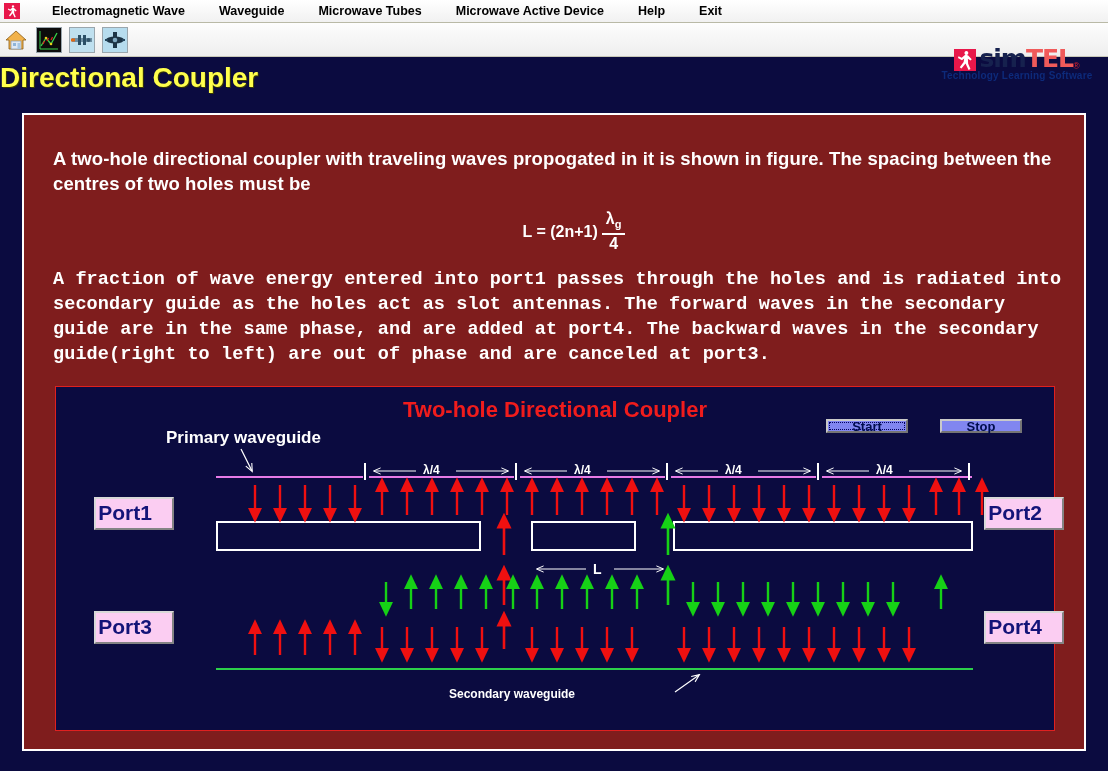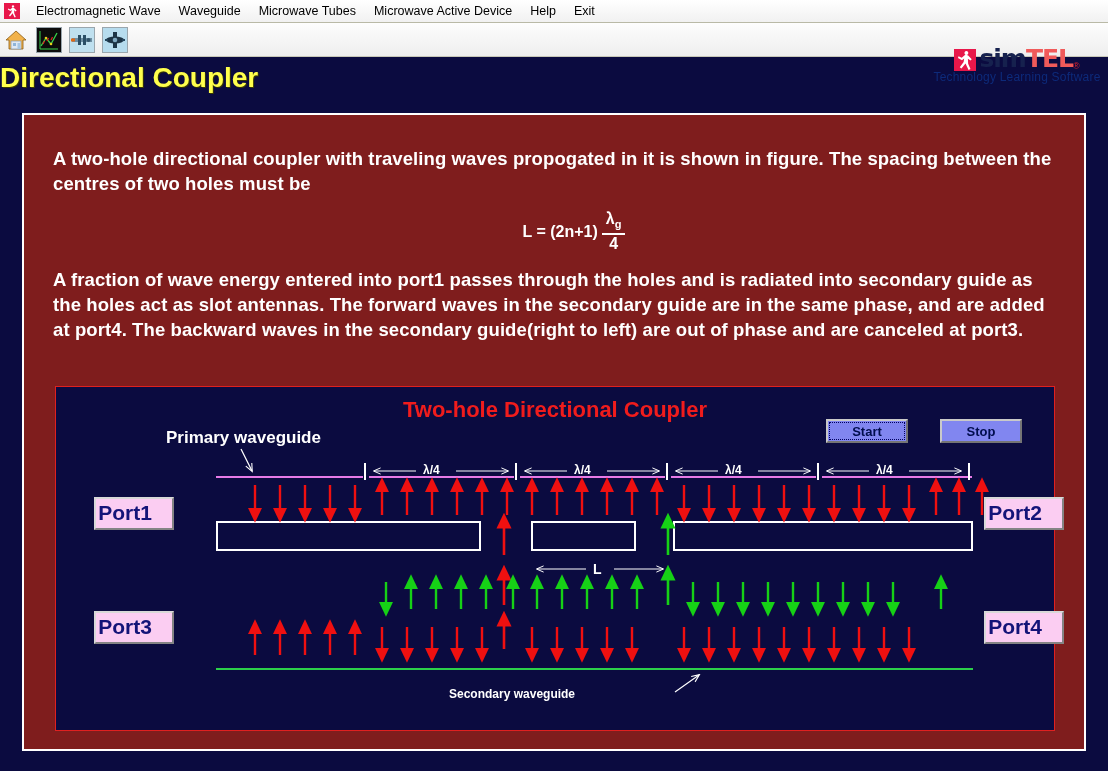"Electromagnetic Wave" .menubar { font-weight: none -> bold; gap: 0px -> 16px }
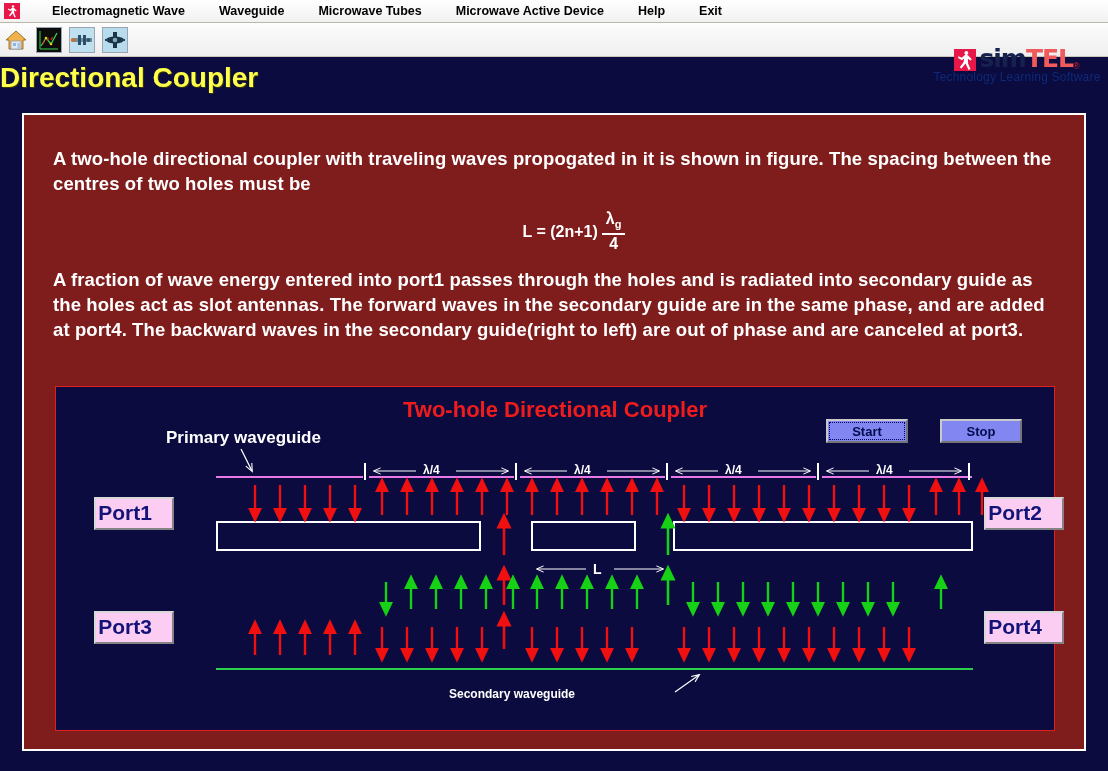"Technology Learning Software" .brand-tag { font-size: 12px -> 10px; font-weight: normal -> bold }
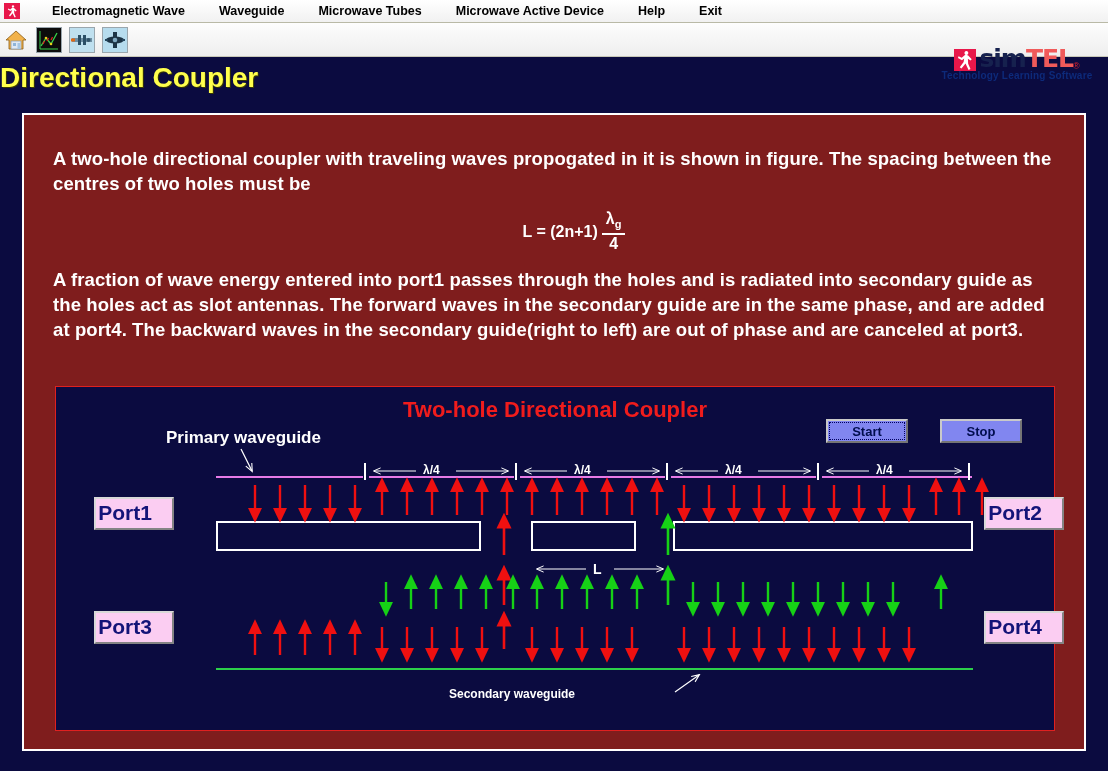"A fraction of wave energy" #para2 { font-family: none -> Liberation Mono, monospace }
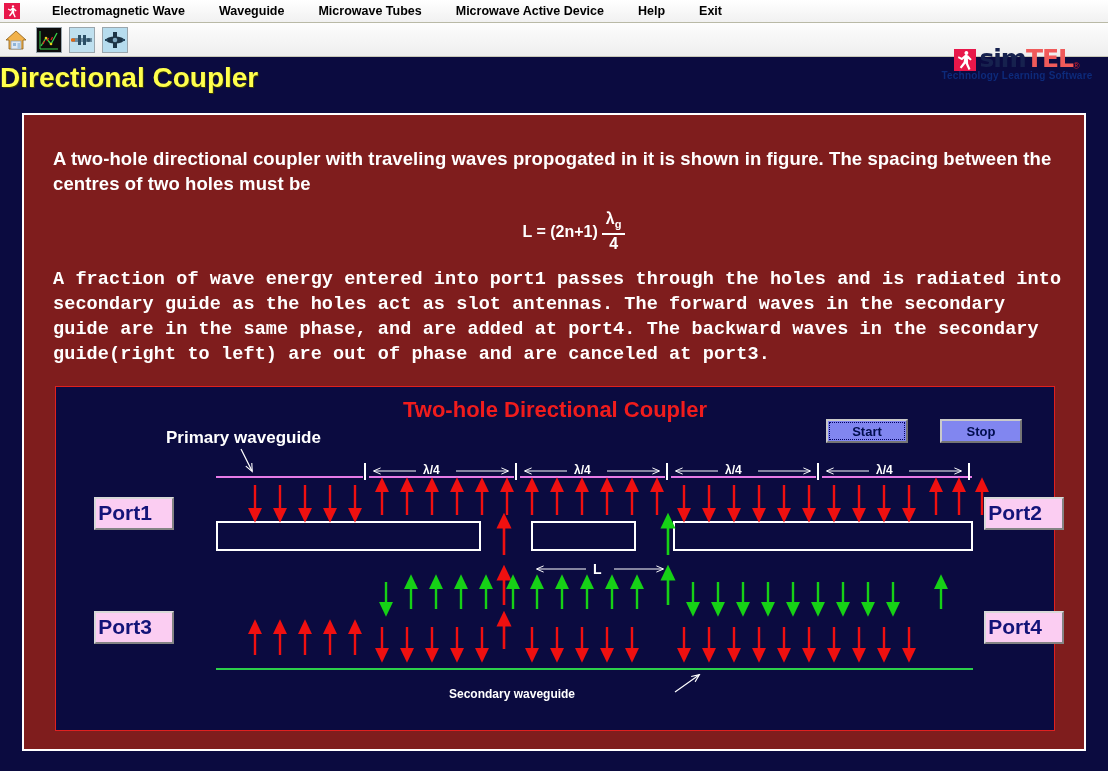"Start" .sim-btn { height: 24px -> 14px }
